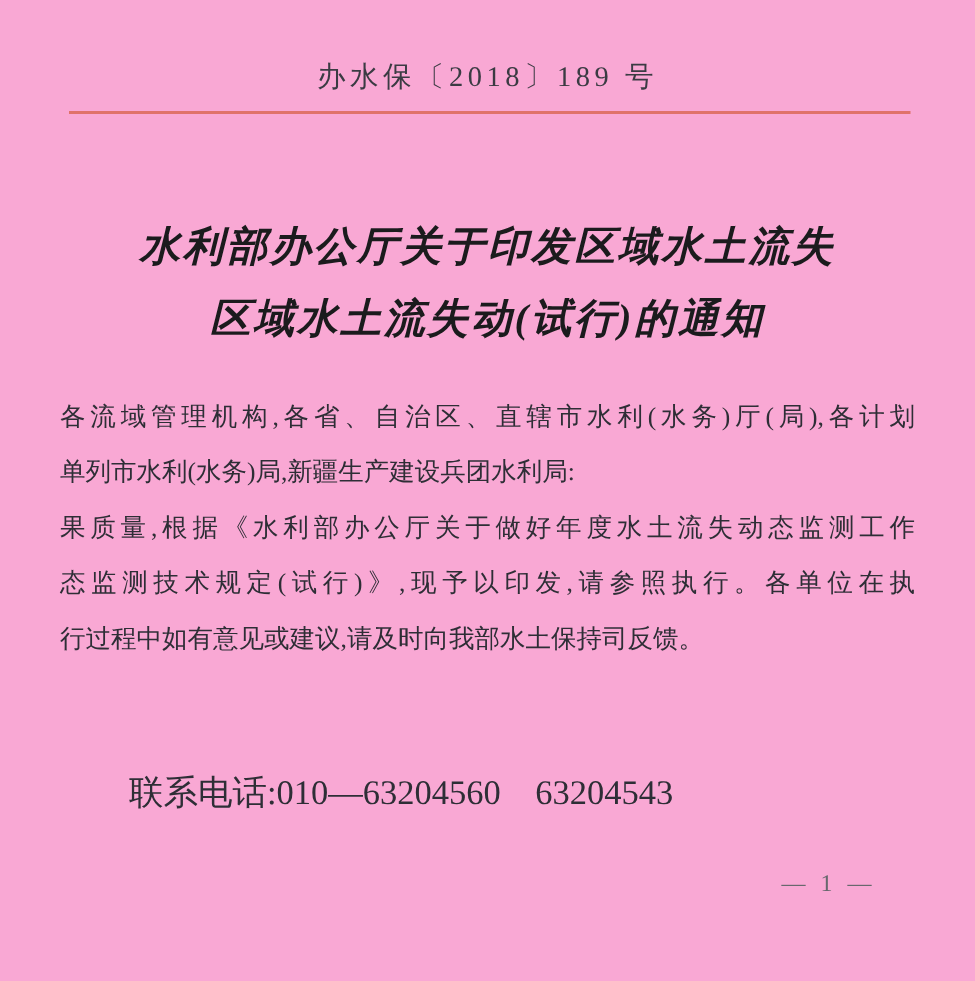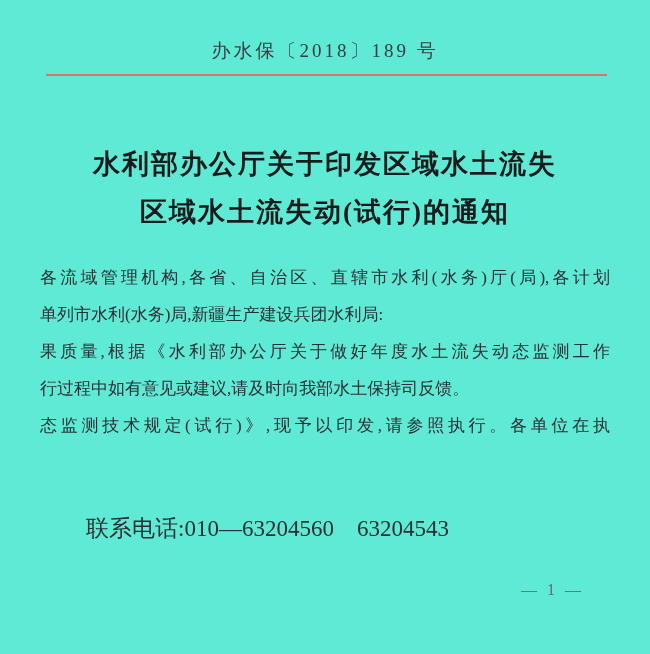"办水保〔2018〕189 号" .page { background: #5eead4 -> #f9a8d4 }
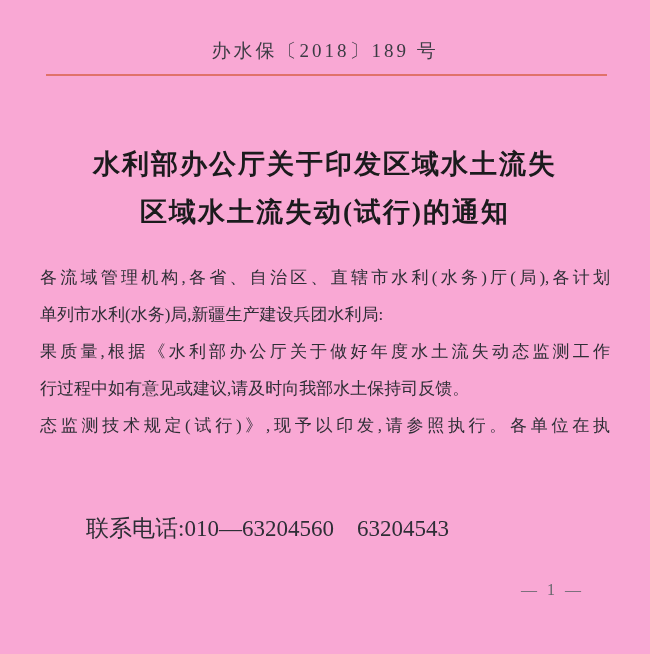"水利部办公厅关于印发区域水土流失" .title-line { font-style: none -> italic }
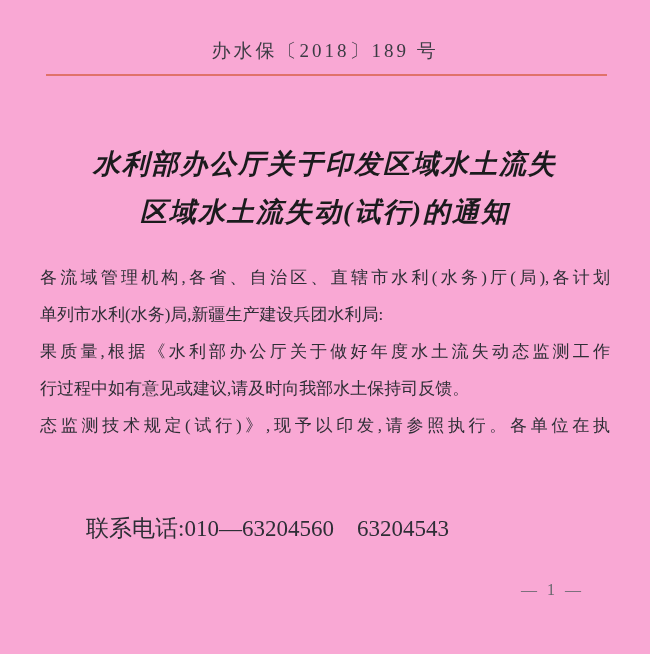"行过程中如有意见或建议,请及时向我部水土保持司反馈。" div.line { order: before "态监测技术规定(试行)》,现予以印发,请参照执行。各单位在执" -> after "态监测技术规定(试行)》,现予以印发,请参照执行。各单位在执" }
